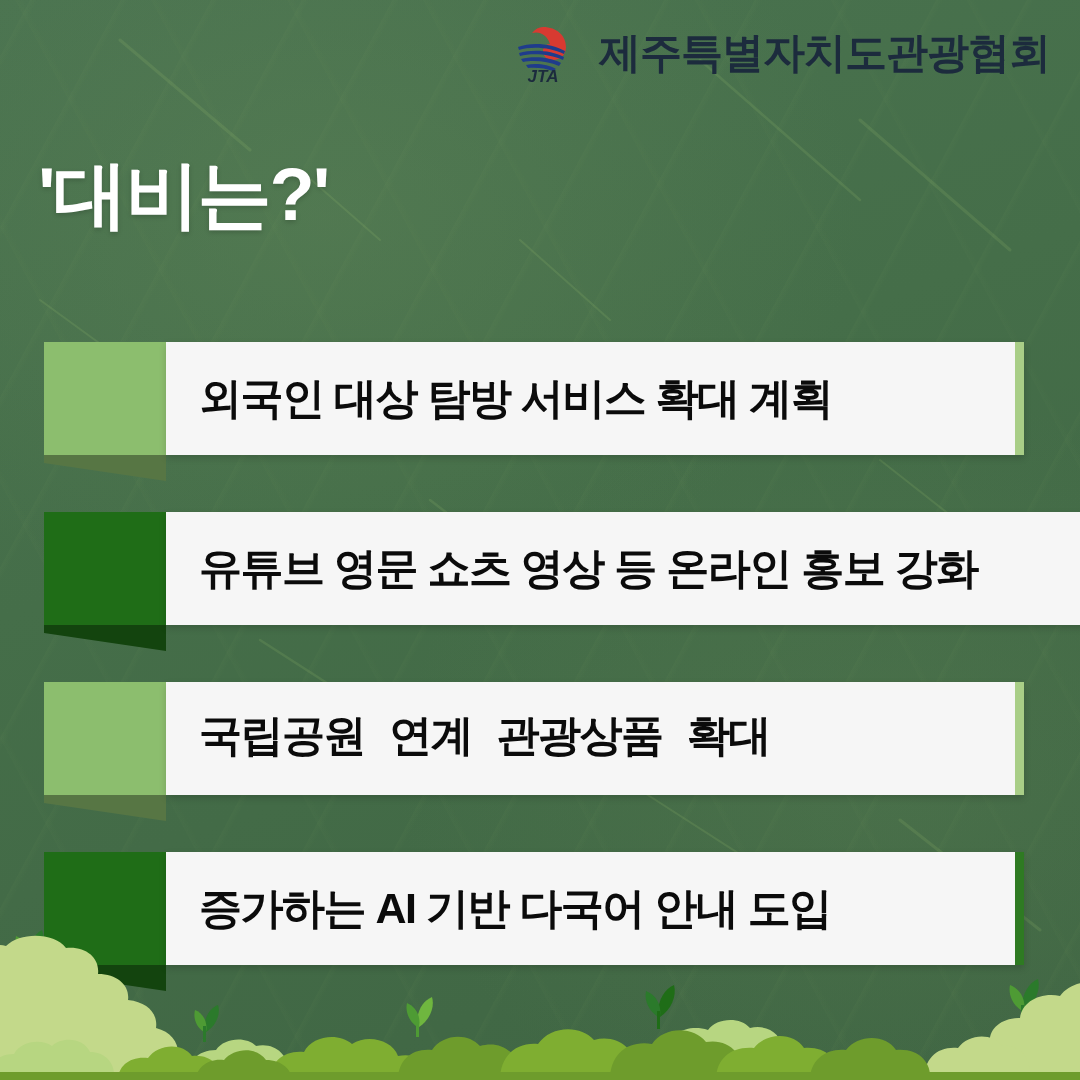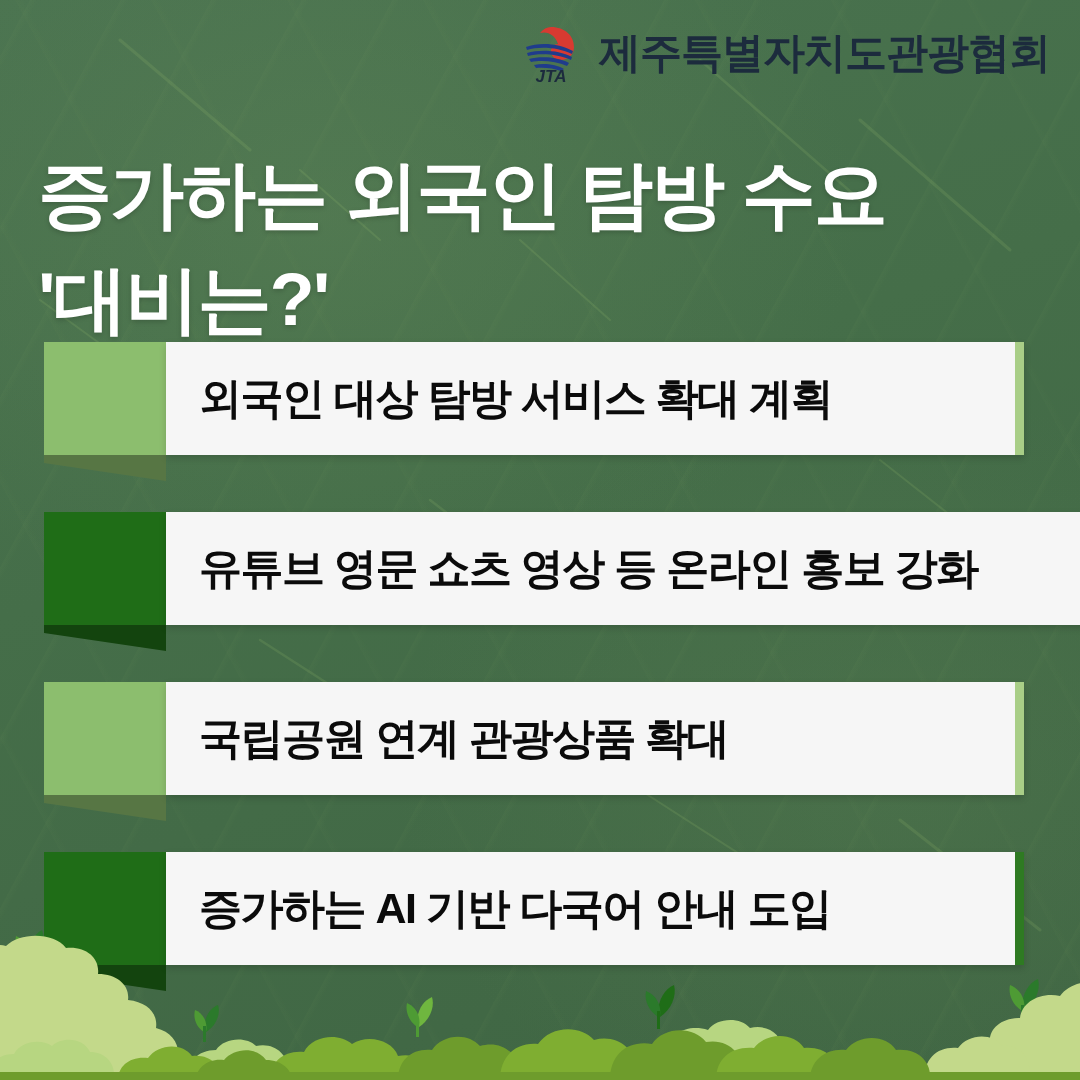"JTA" .logo-wrap { gap: 12px -> 20px }
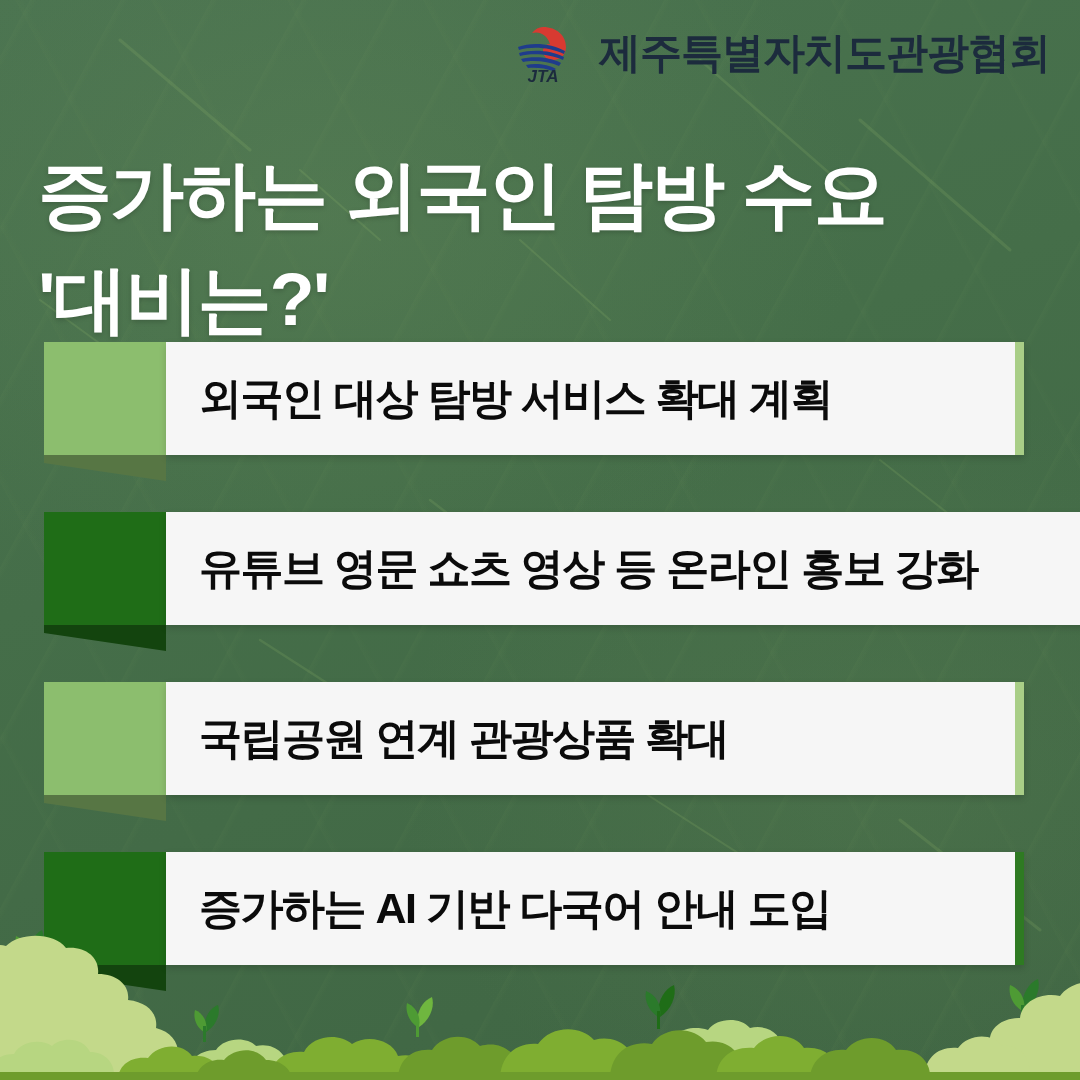"증가하는 외국인 탐방 수요" span.title-line { html: <span>증가하는 외국인 탐방 수요</span> -> none }
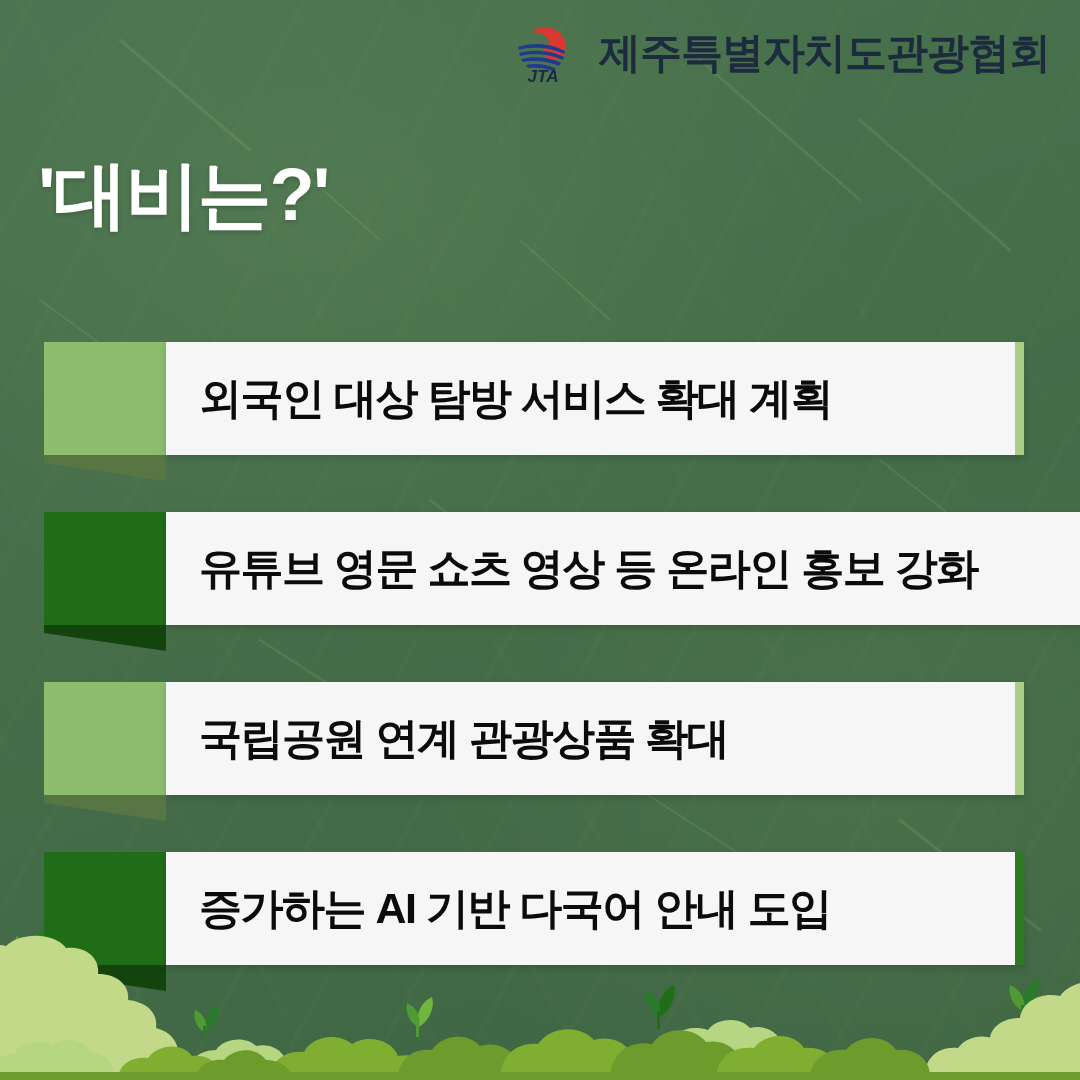"국립공원 연계 관광상품 확대" div.card { font-family: none -> Liberation Mono, monospace }
